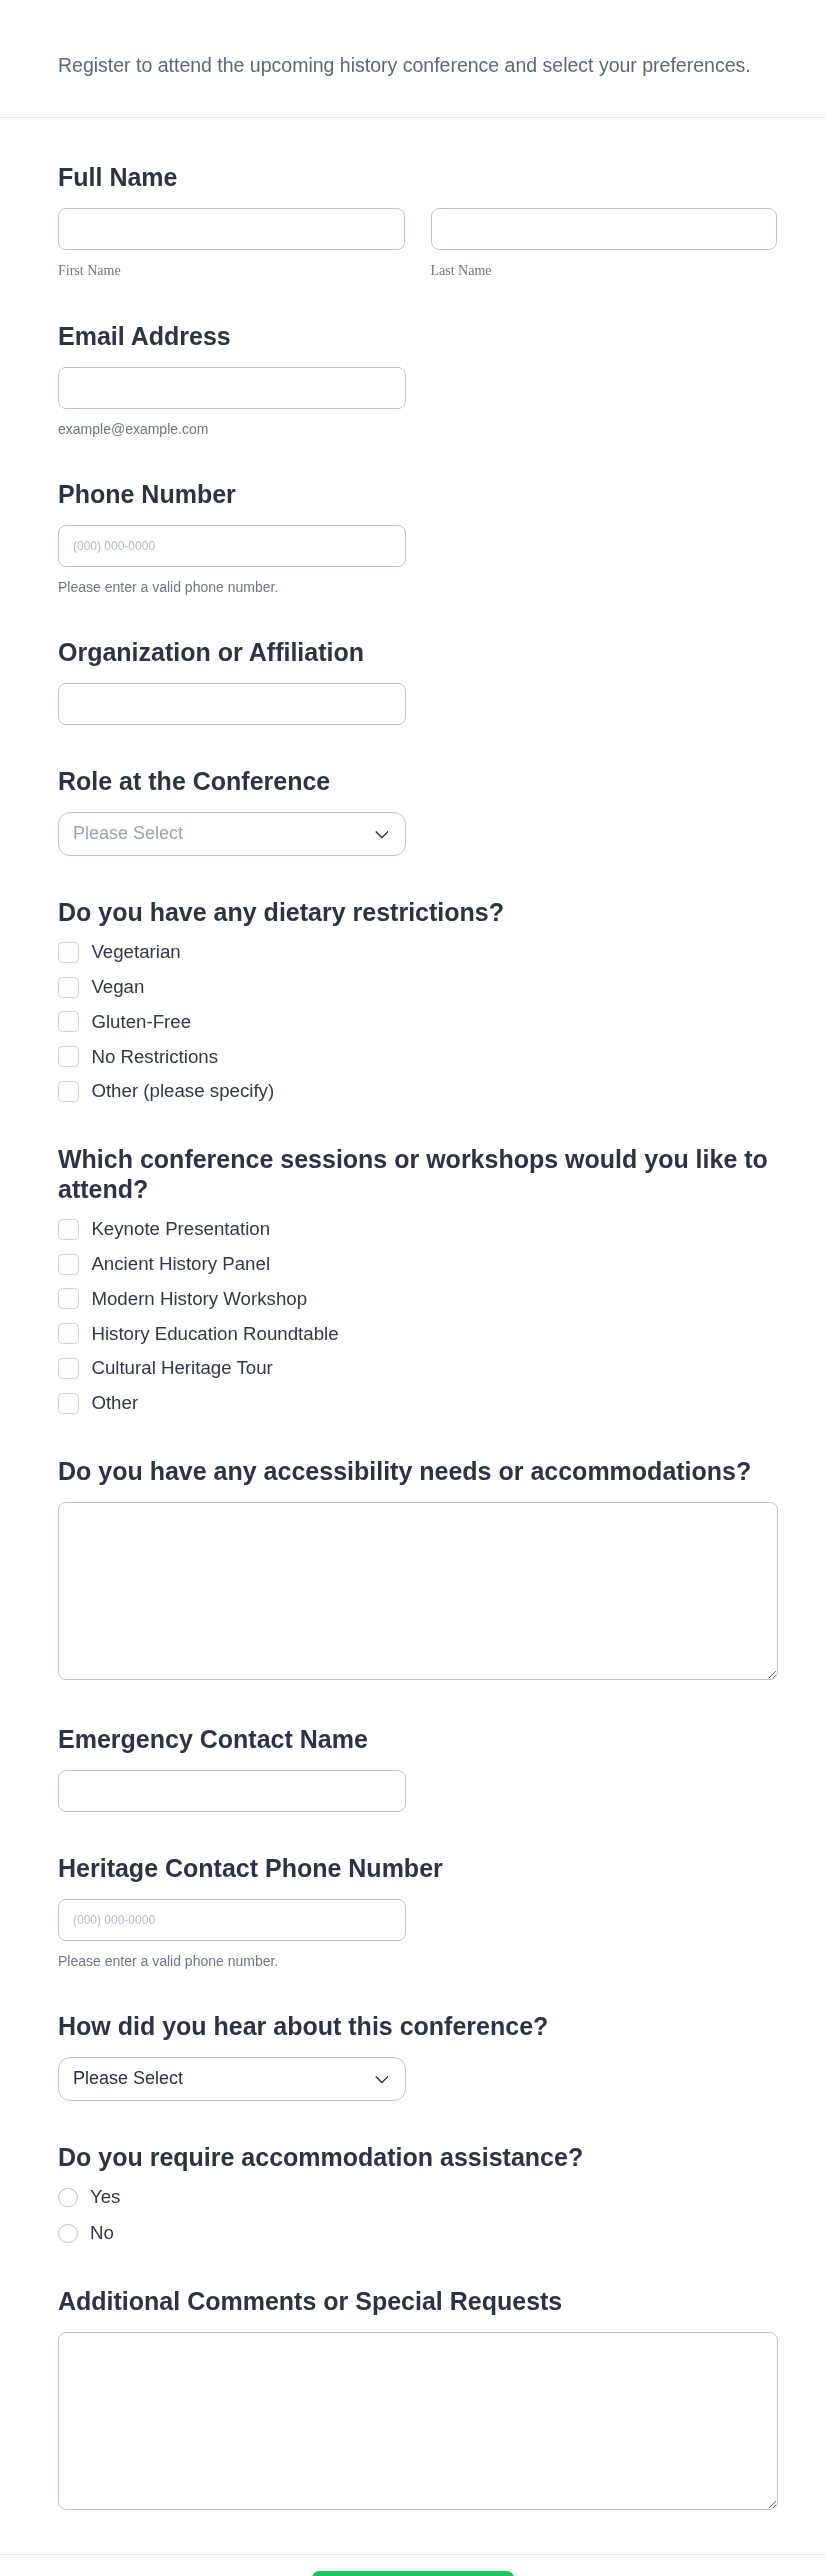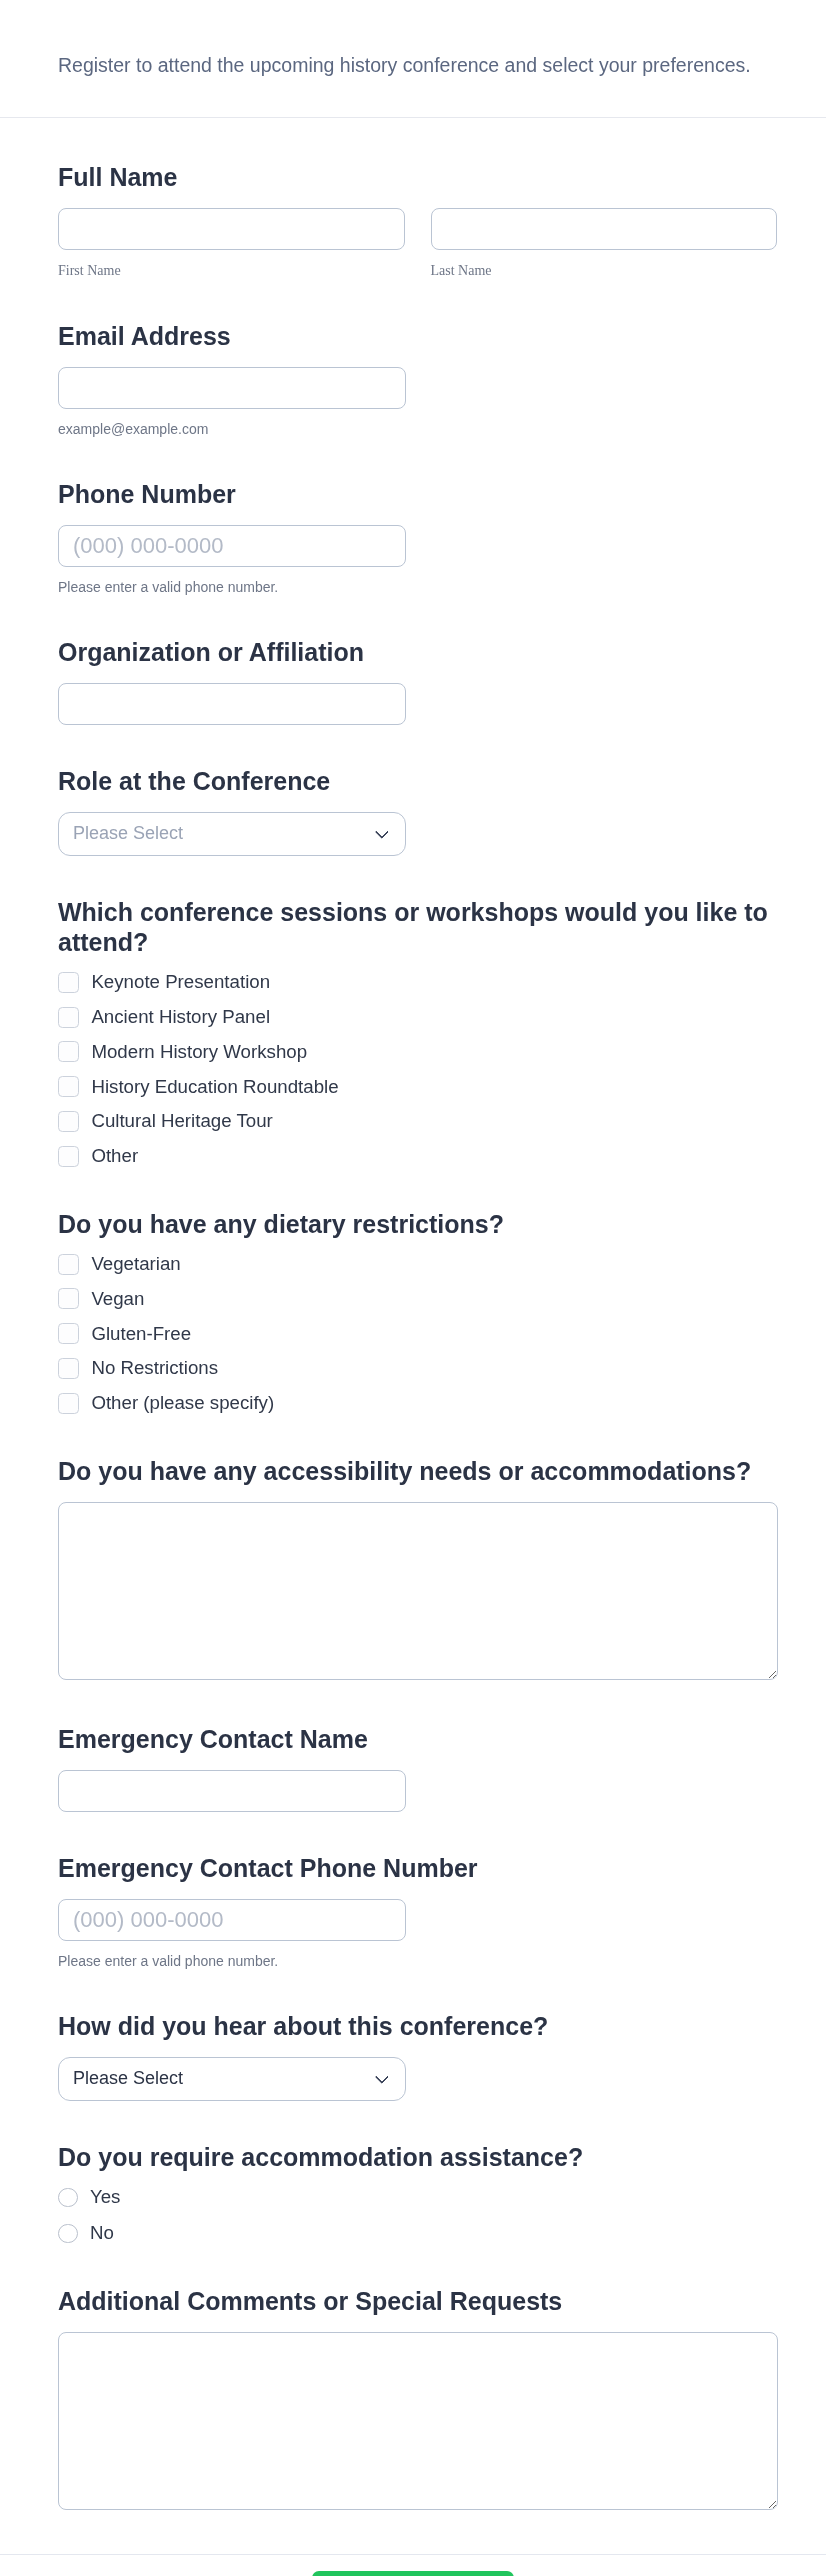"(000) 000-0000" .text-input { font-size: 22px -> 12px }
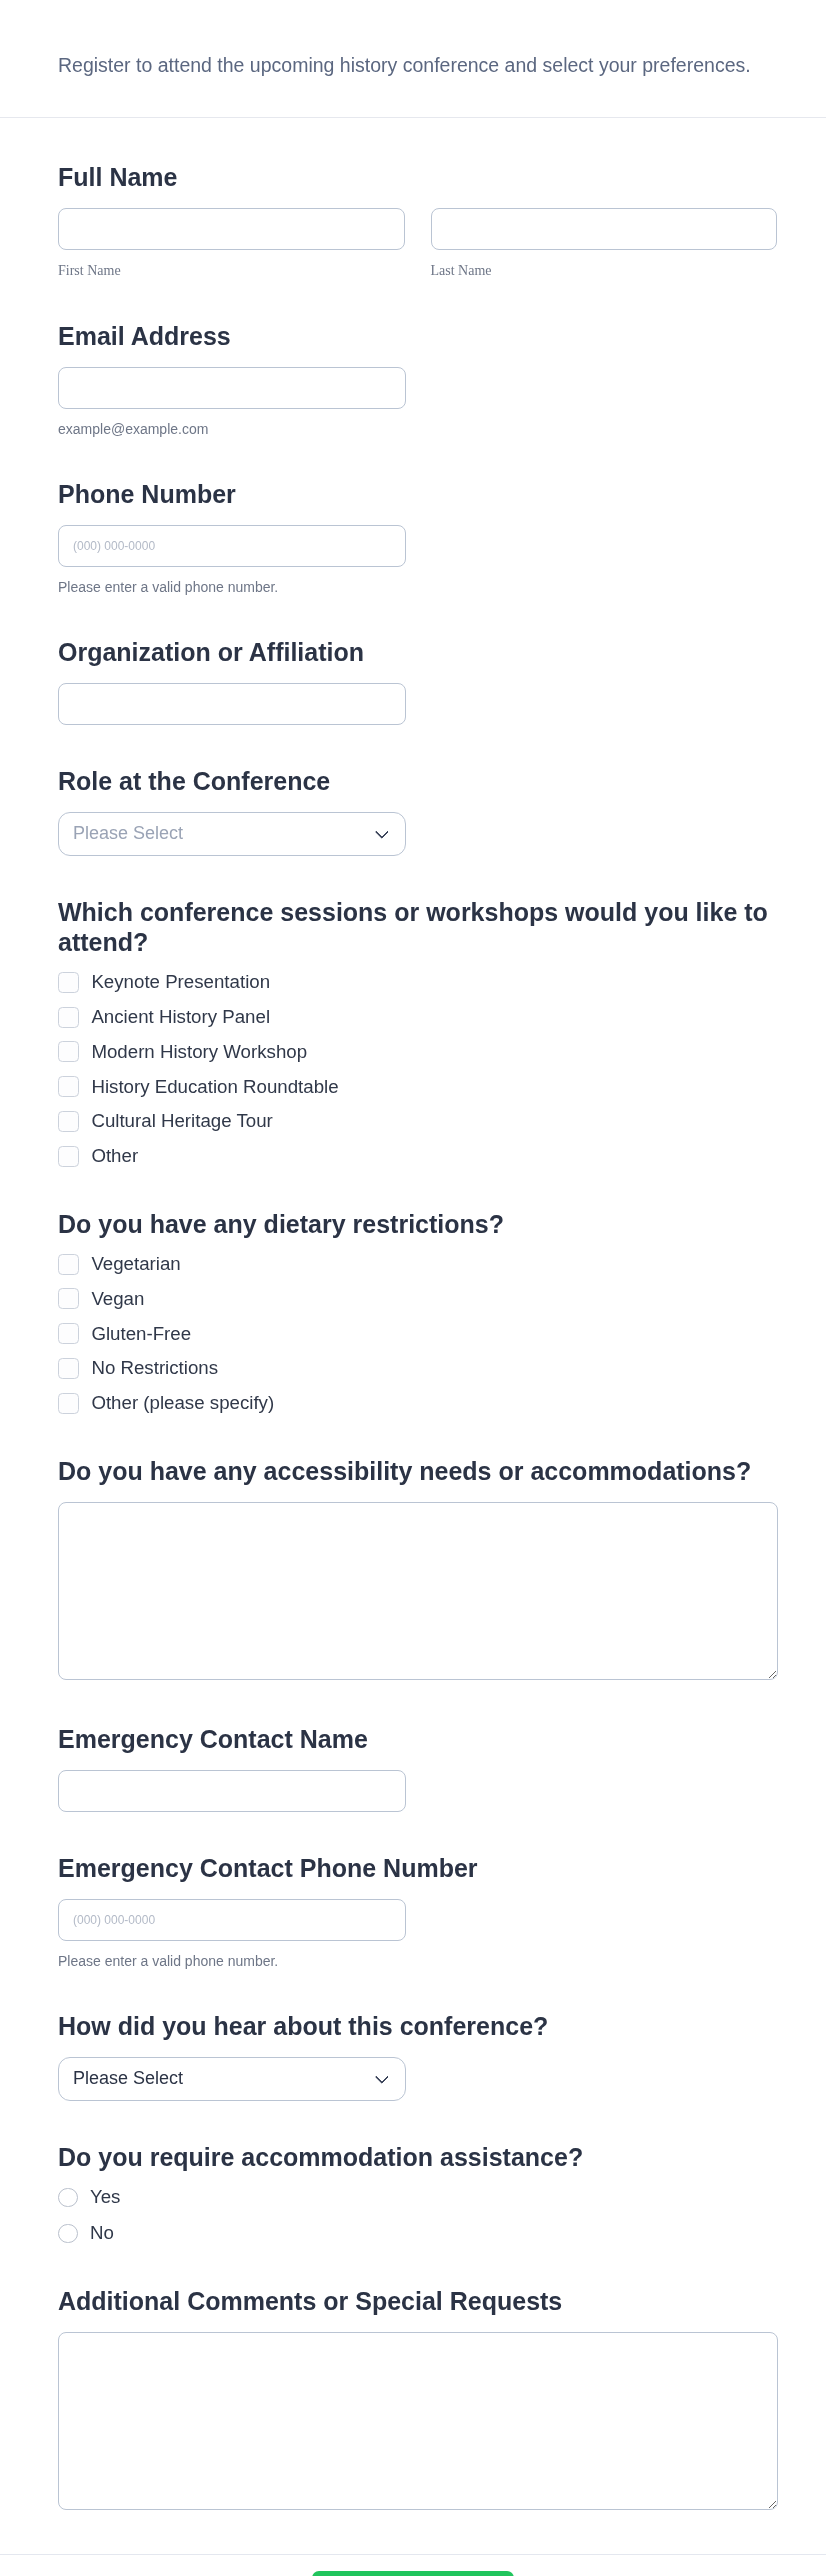"Which conference sessions or workshops" section.field-group { order: before "Do you have any dietary" -> after "Do you have any dietary" }
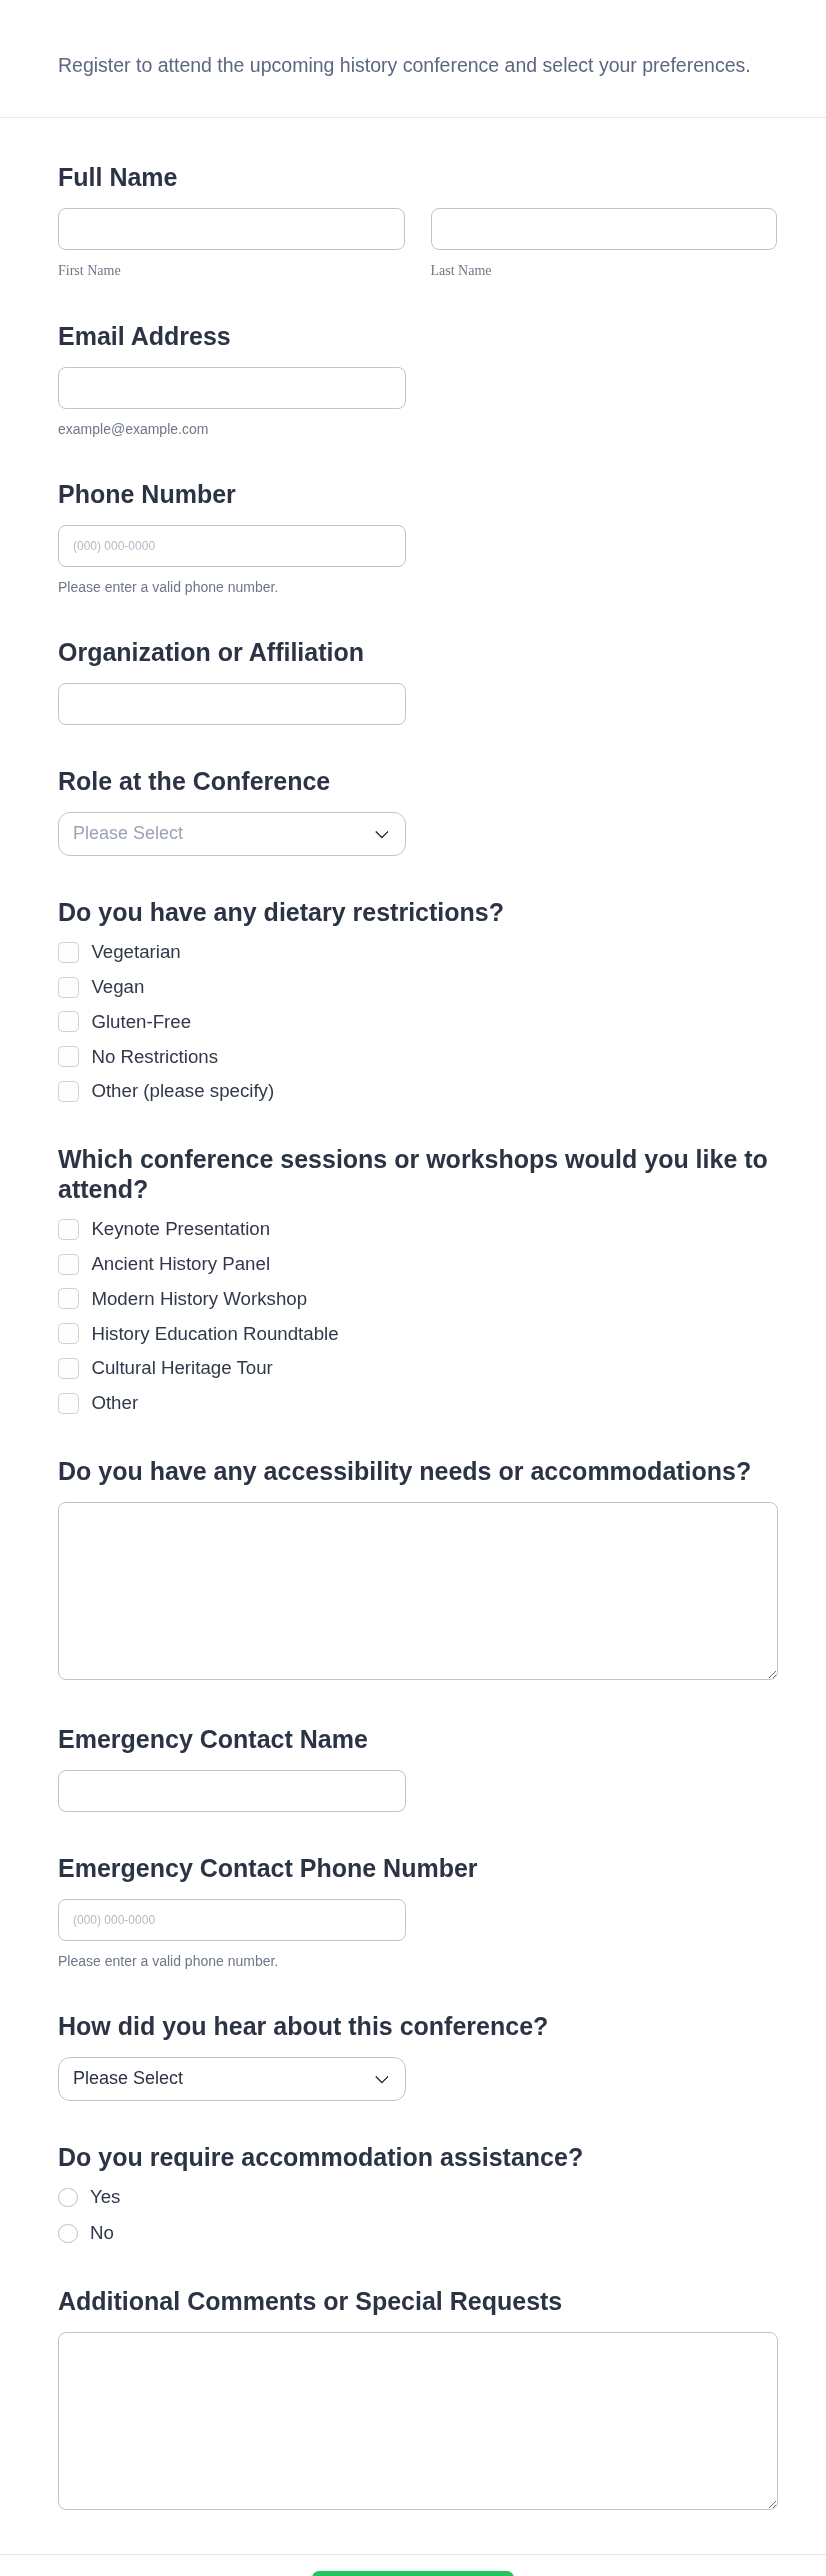"Emergency Contact Phone Number" label.field-label { text: Emergency -> Heritage }
